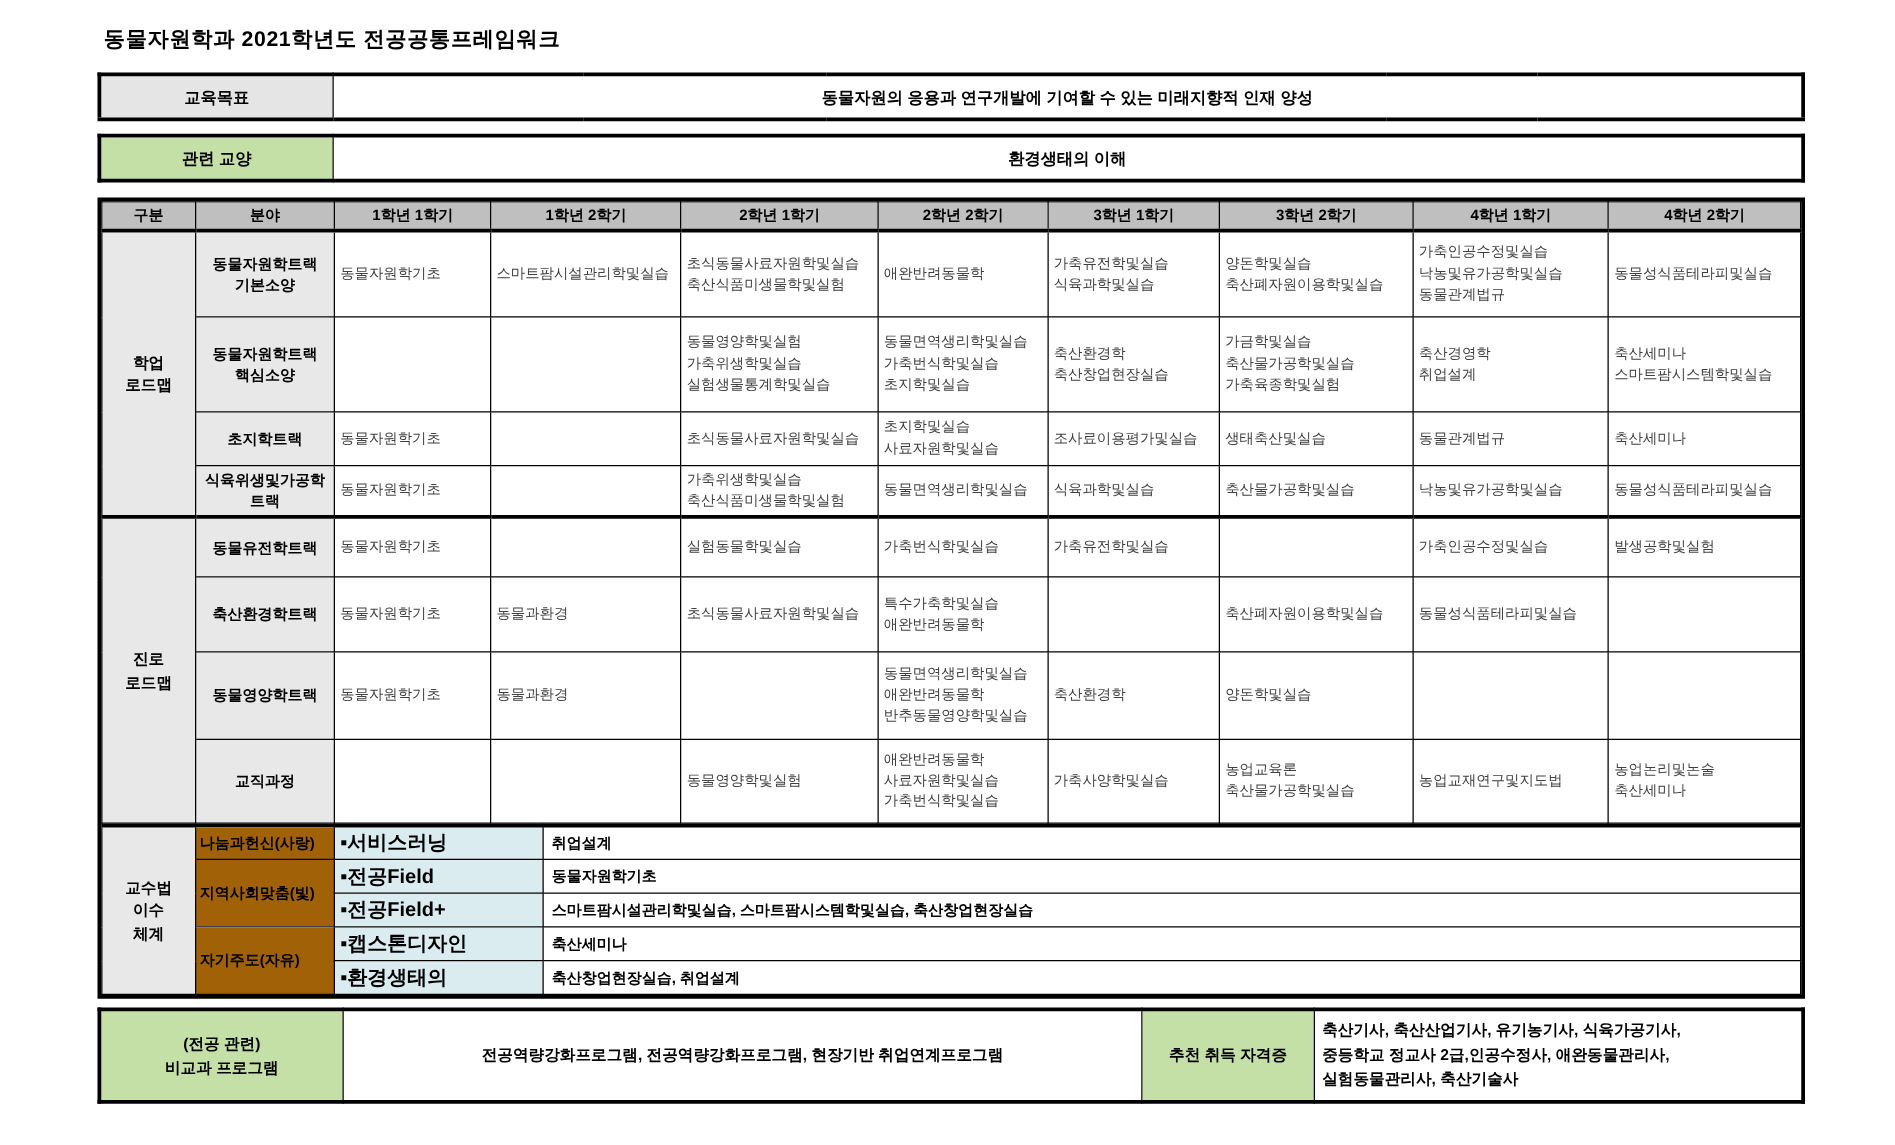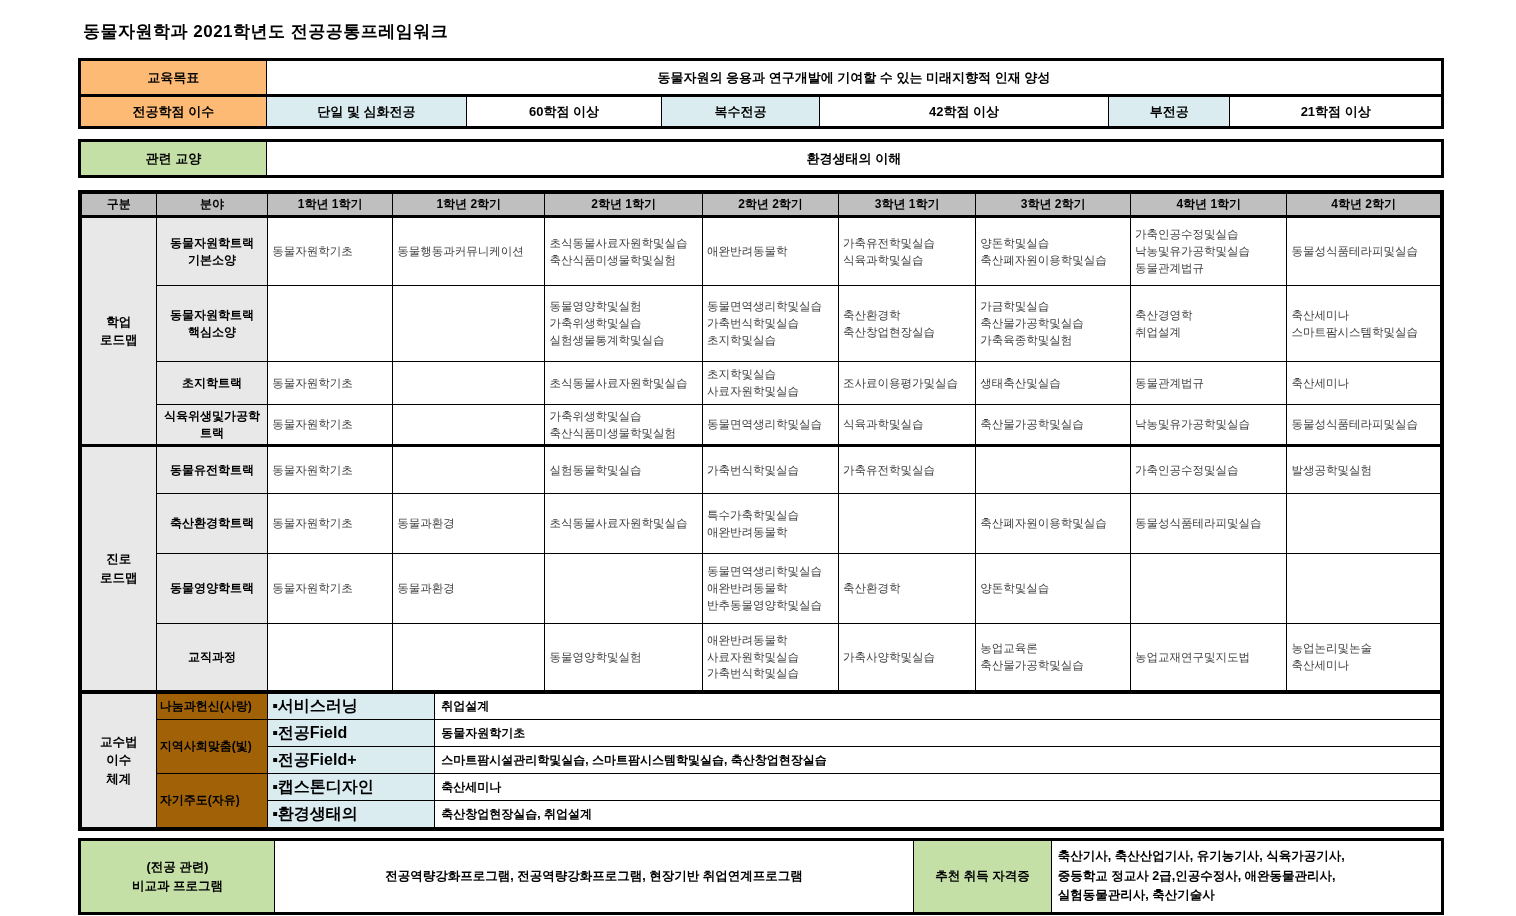"교육목표" .cell-cyan { background: #fdba74 -> #e5e5e5 }
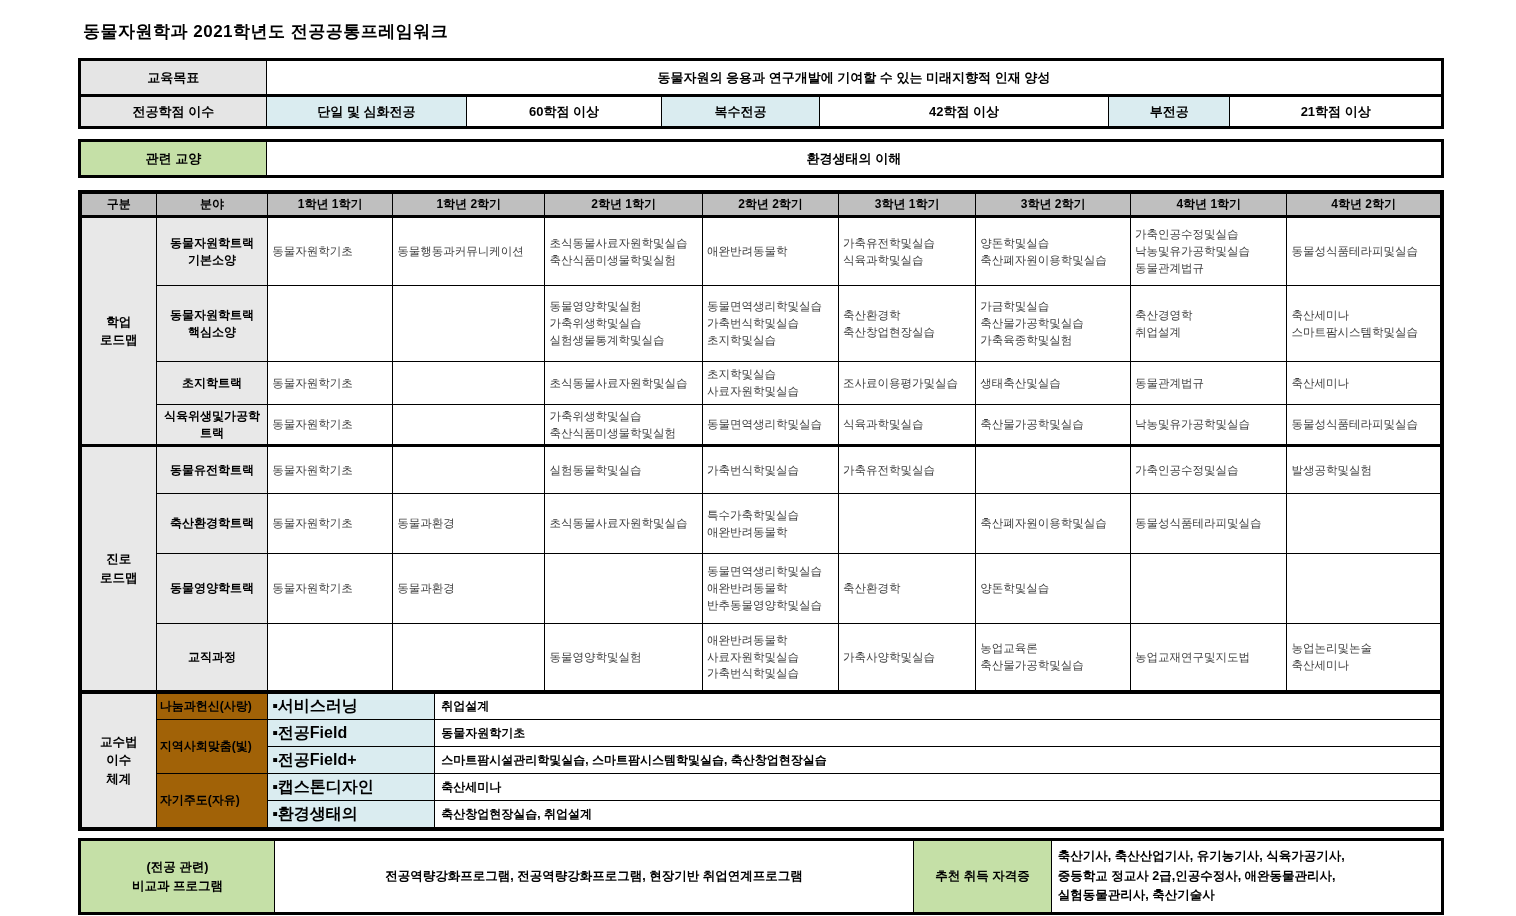"전공학점 이수" tr.credit-row { html: <tr> <td>전공학점 이수</td> <td>단일 및 심화전공</td> <td>60학점 이상</td> <td>복수전공</td> <td>42학점 이상</td> <td>부전공</td> <td>21학점 이상</td> </tr> -> none }
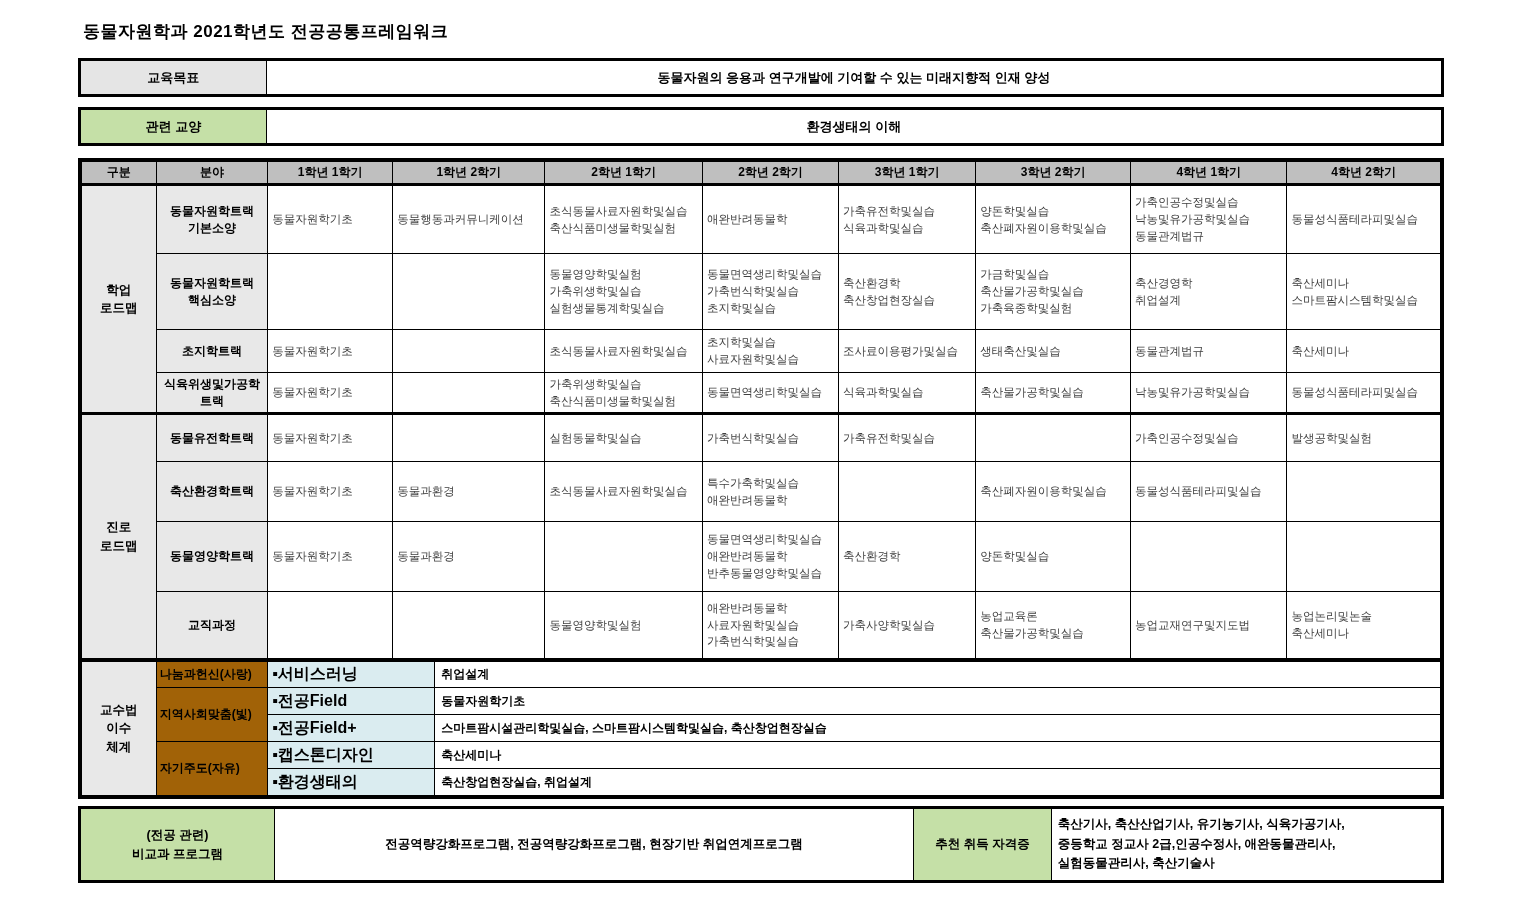"동물행동과커뮤니케이션" td.course { text: 동물행동과커뮤니케이션 -> 스마트팜시설관리학및실습 }
